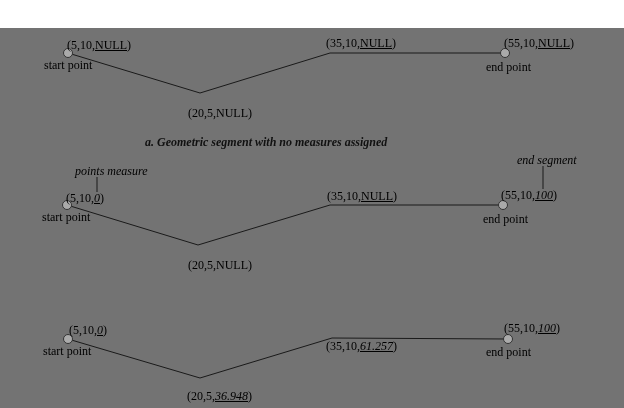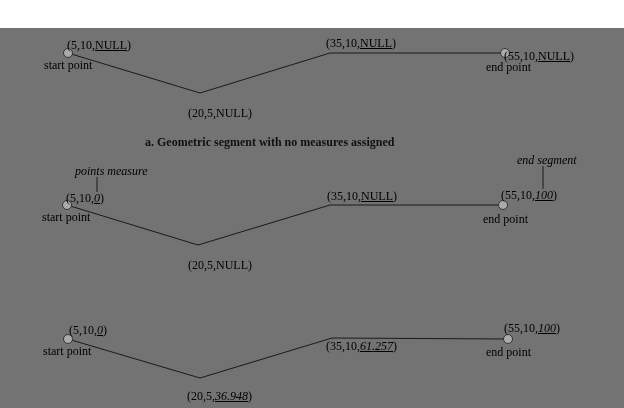"(55,10,NULL)" div.pt { top: 22px -> 9px }
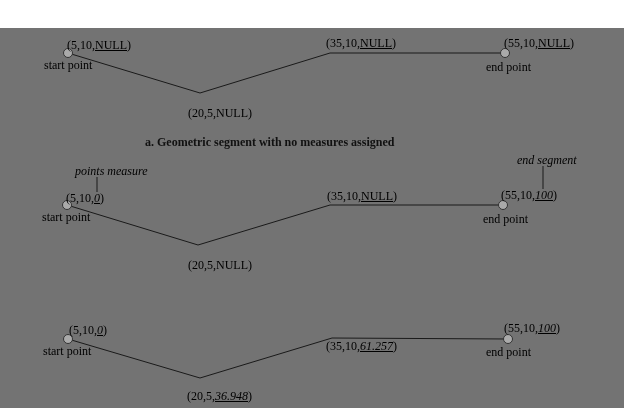"a. Geometric segment with no" .caption { font-style: none -> italic }
